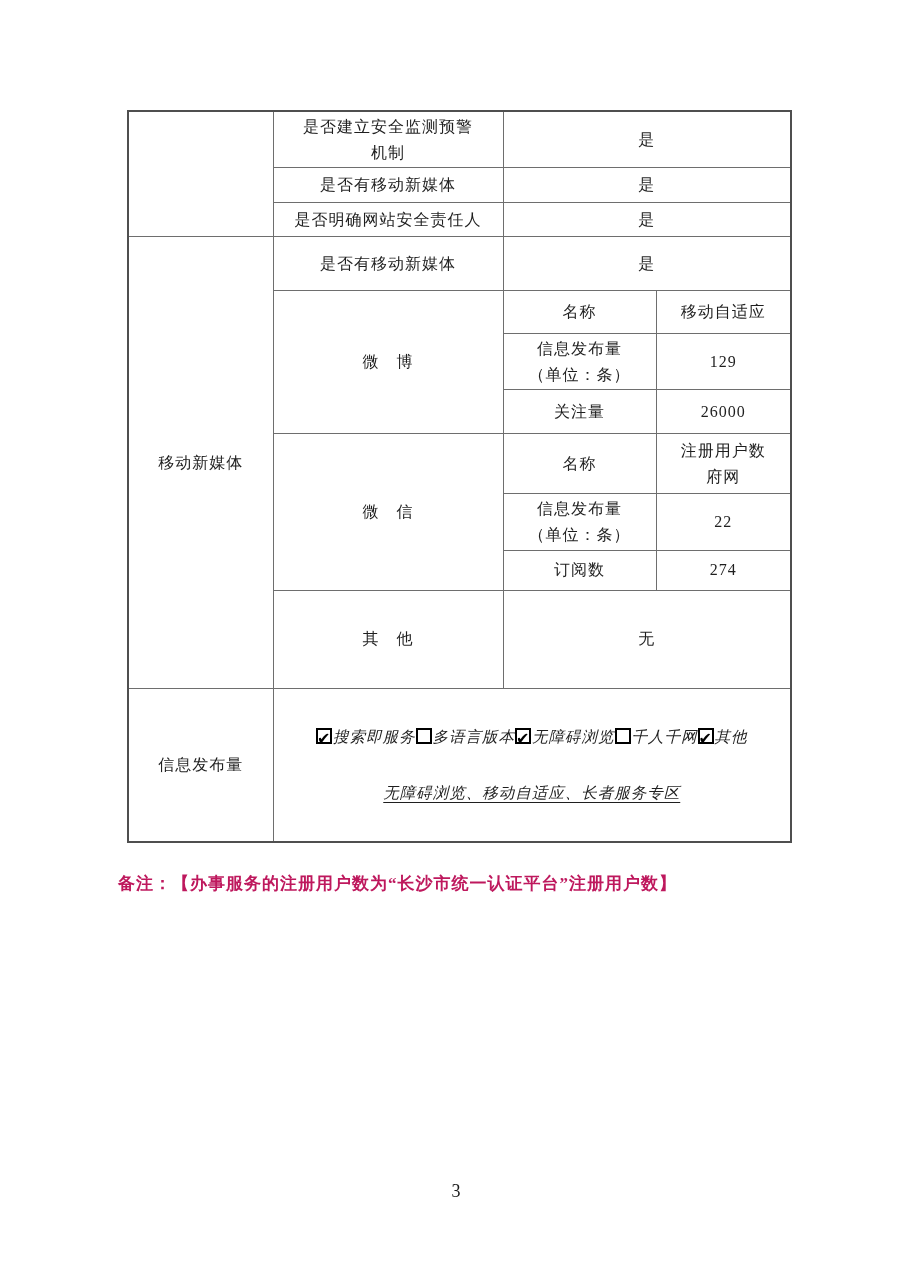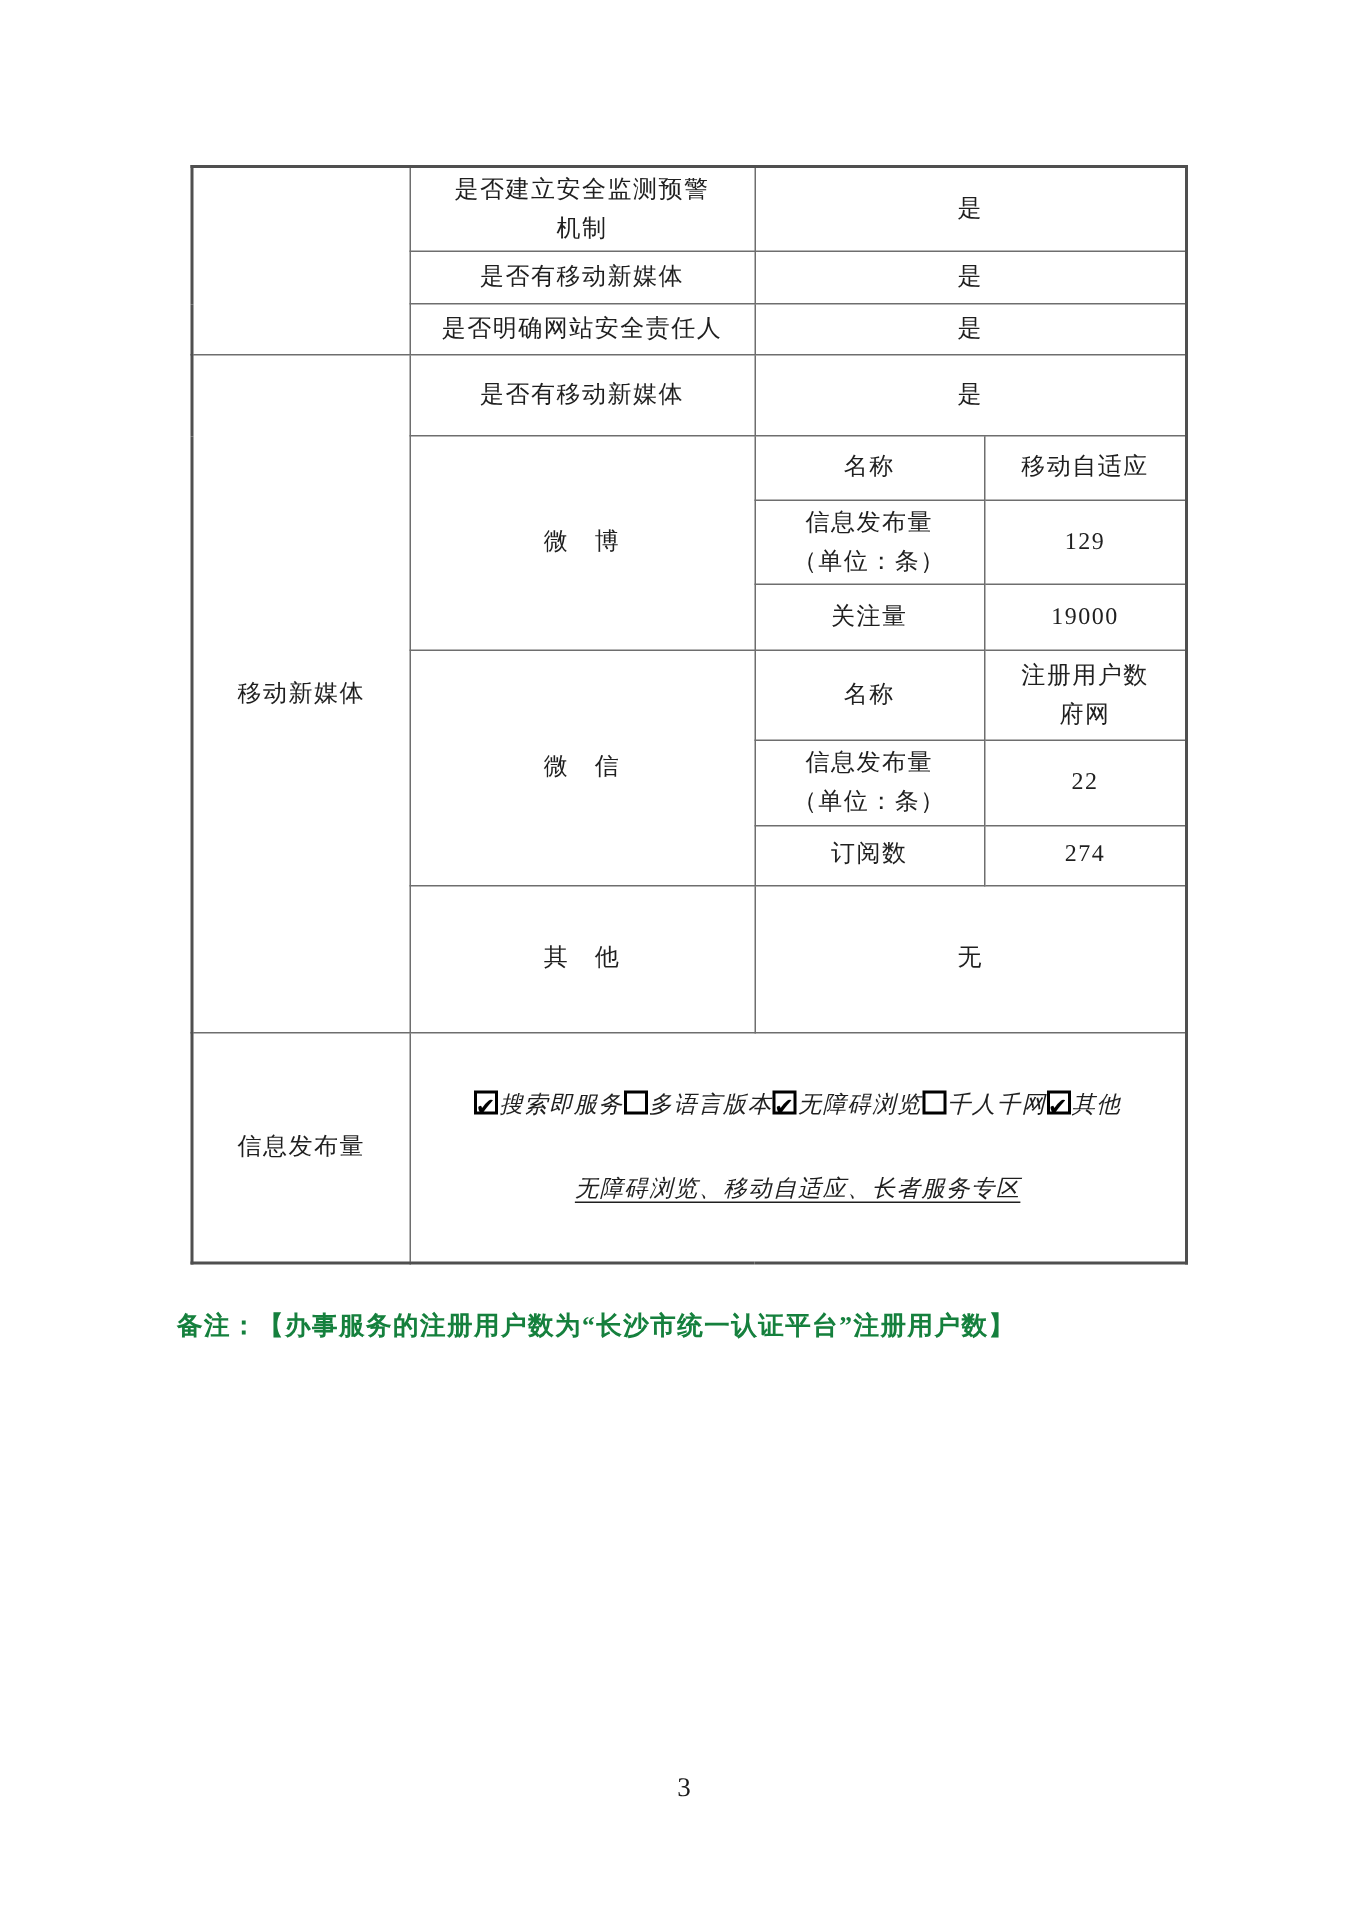"19000" td { text: 19000 -> 26000 }
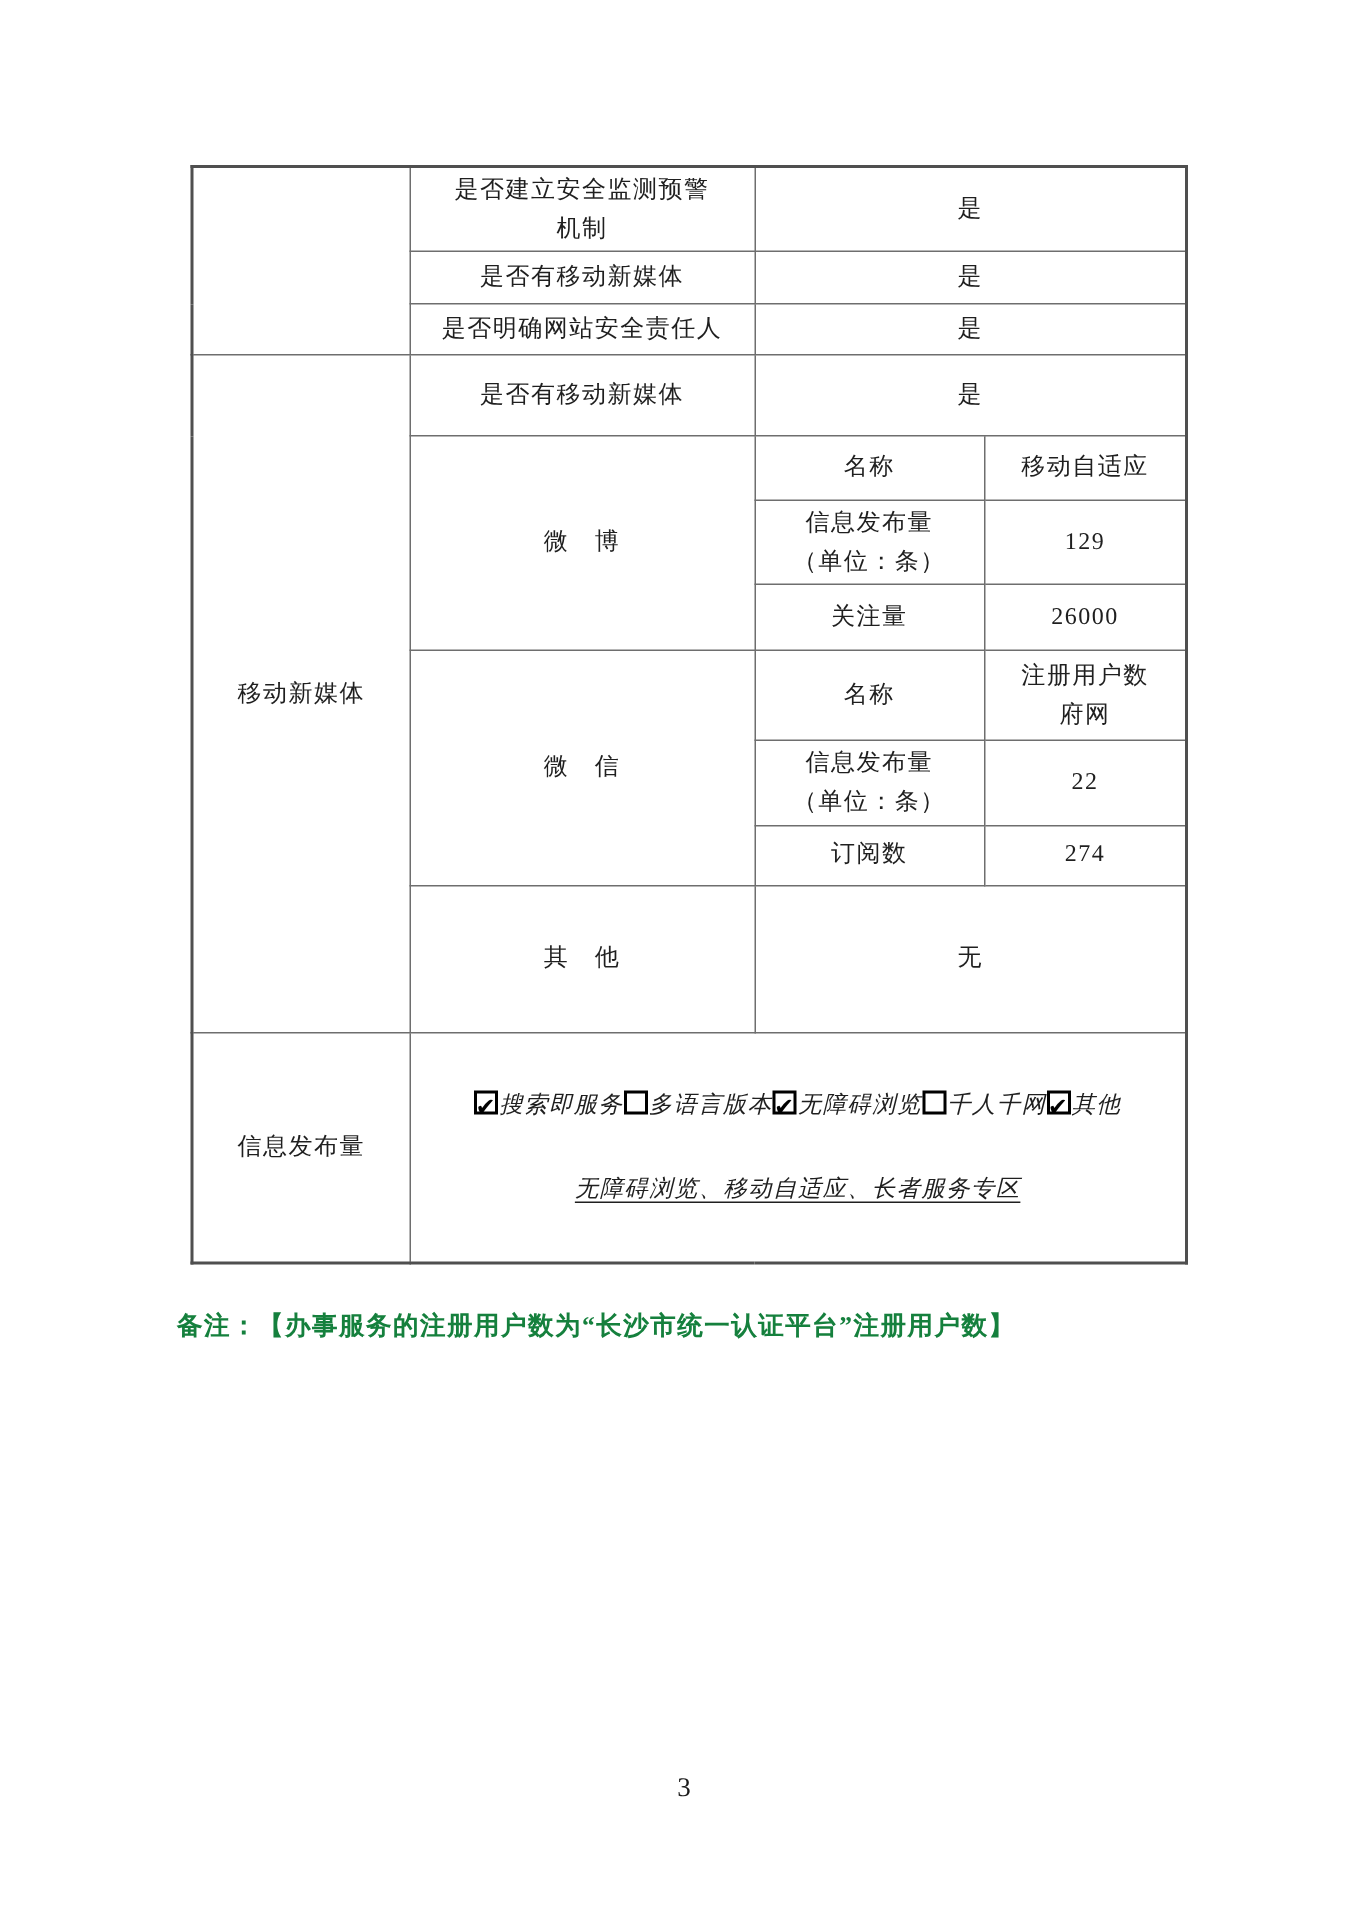"备注：【办事服务的注册用户数为“长沙市统一认证平台”注册用户数】" .note { color: #15803d -> #be185d }
